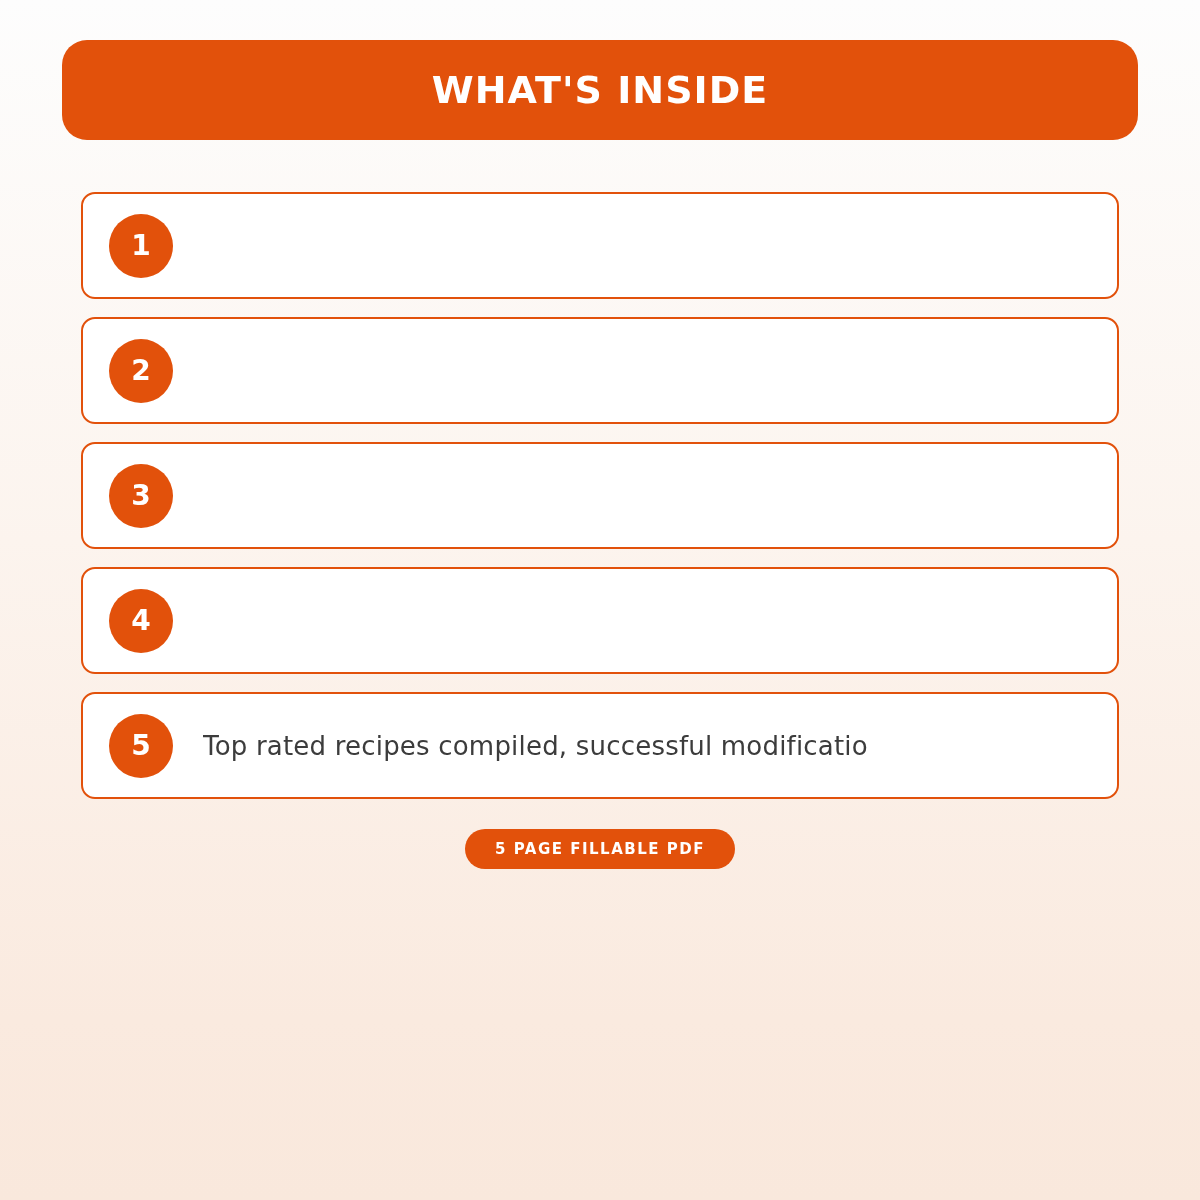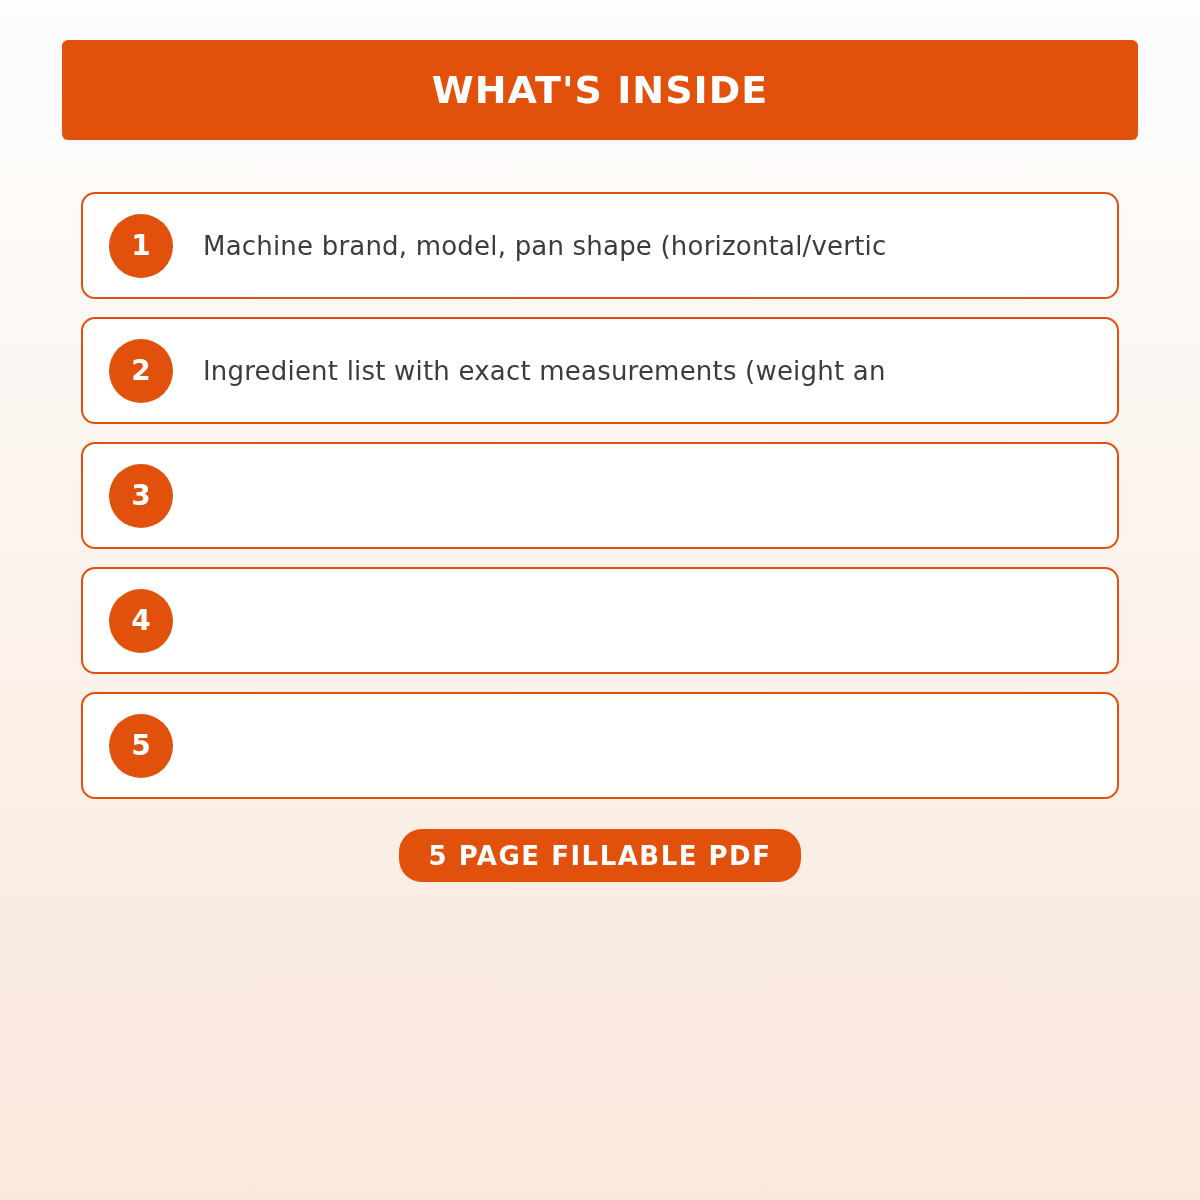"WHAT'S INSIDE" .header-banner { border-radius: 6px -> 25px }
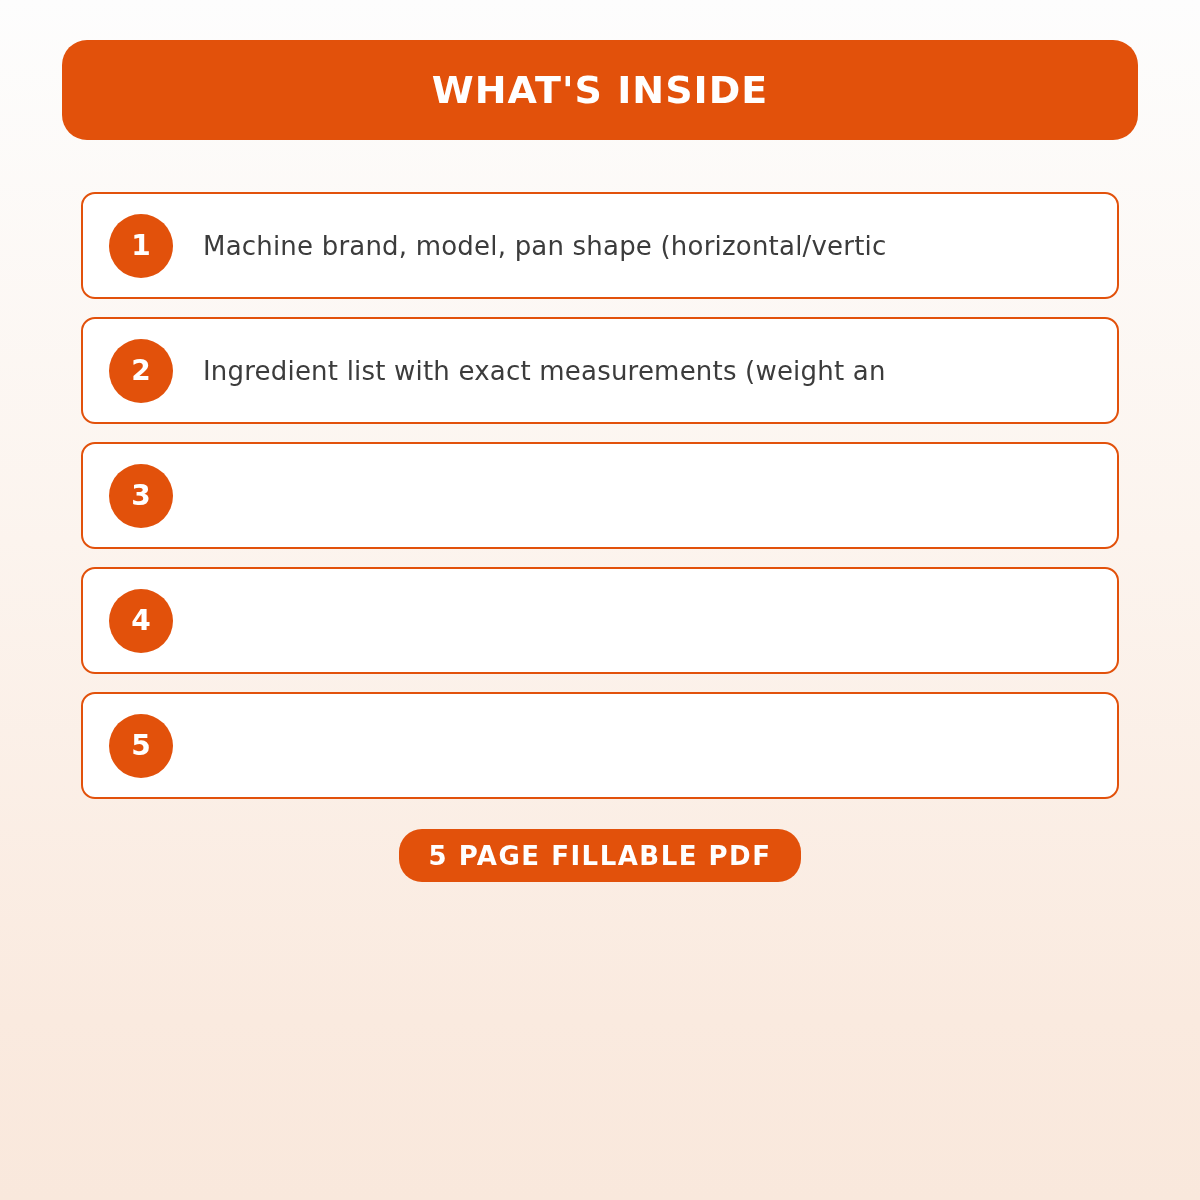"Machine brand, model, pan shape" div.item-text { html: <div>Machine brand, model, pan shape (horizontal/vertic</div> -> none }
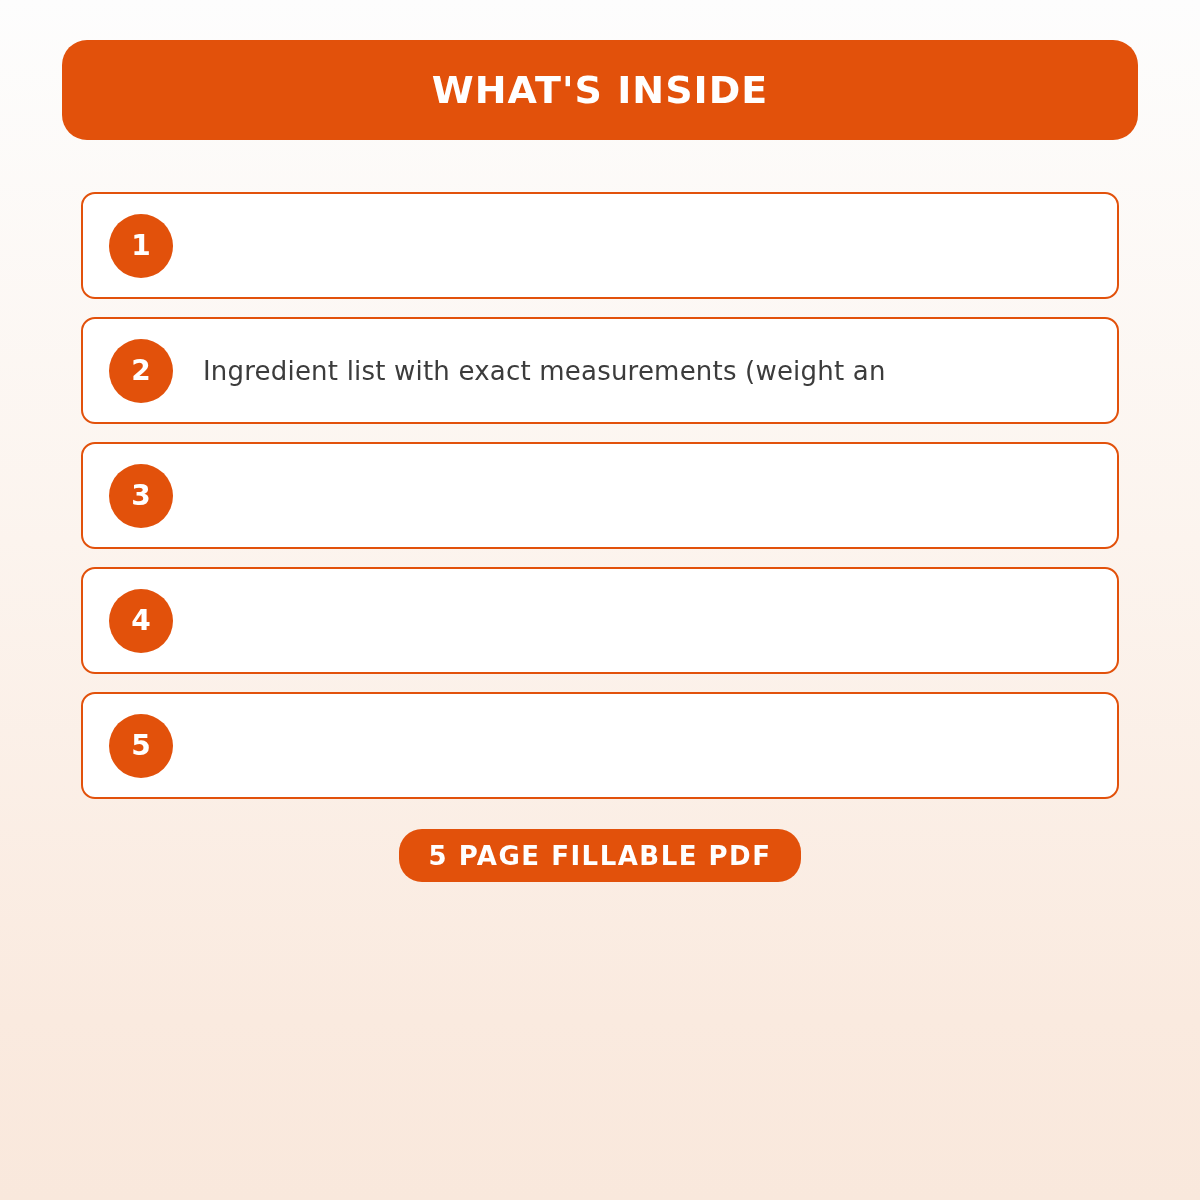"Ingredient list with exact measurements" div.item-text { html: <div>Ingredient list with exact measurements (weight an</div> -> none }
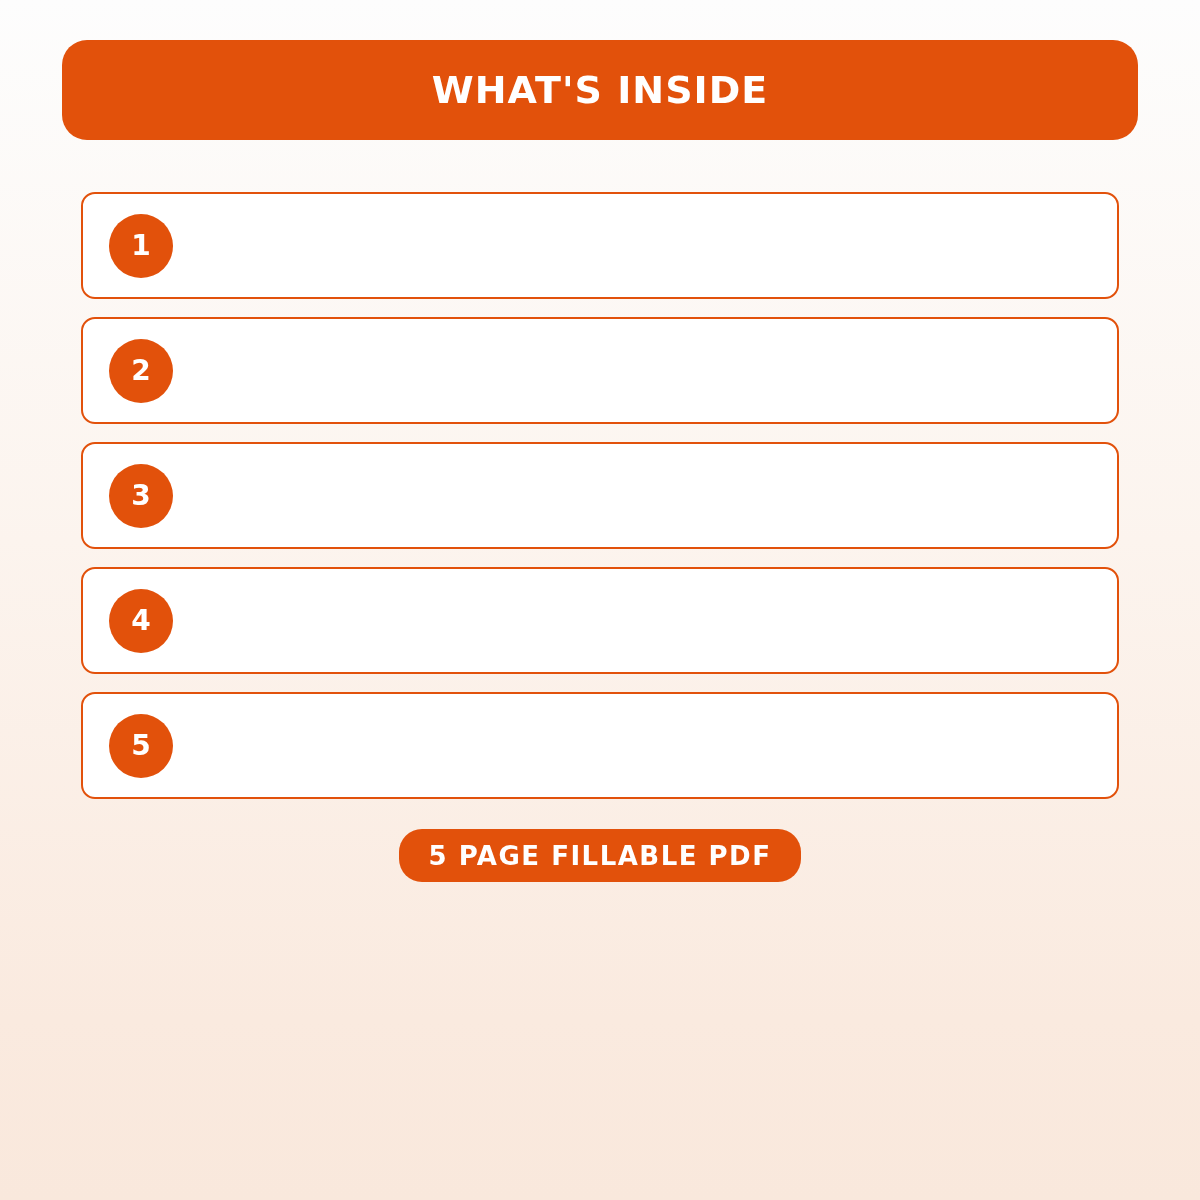"Top rated recipes compiled, successful" div.item-text { html: none -> <div>Top rated recipes compiled, successful modificatio</div> }
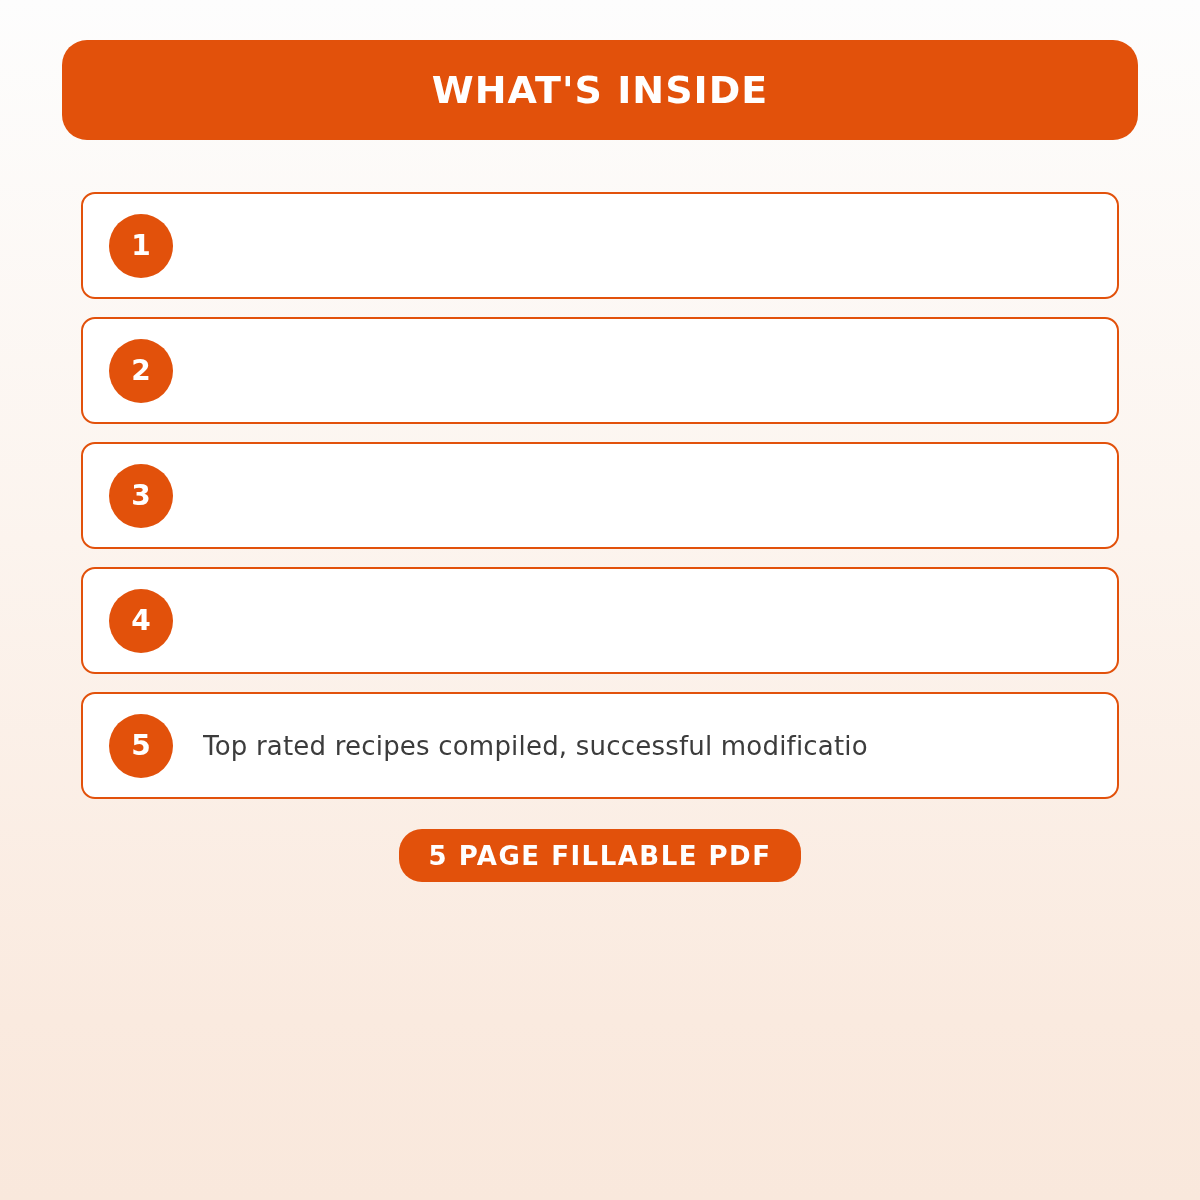"5 PAGE FILLABLE PDF" .pdf-badge { font-size: 26px -> 15px; height: 53px -> 40px }
